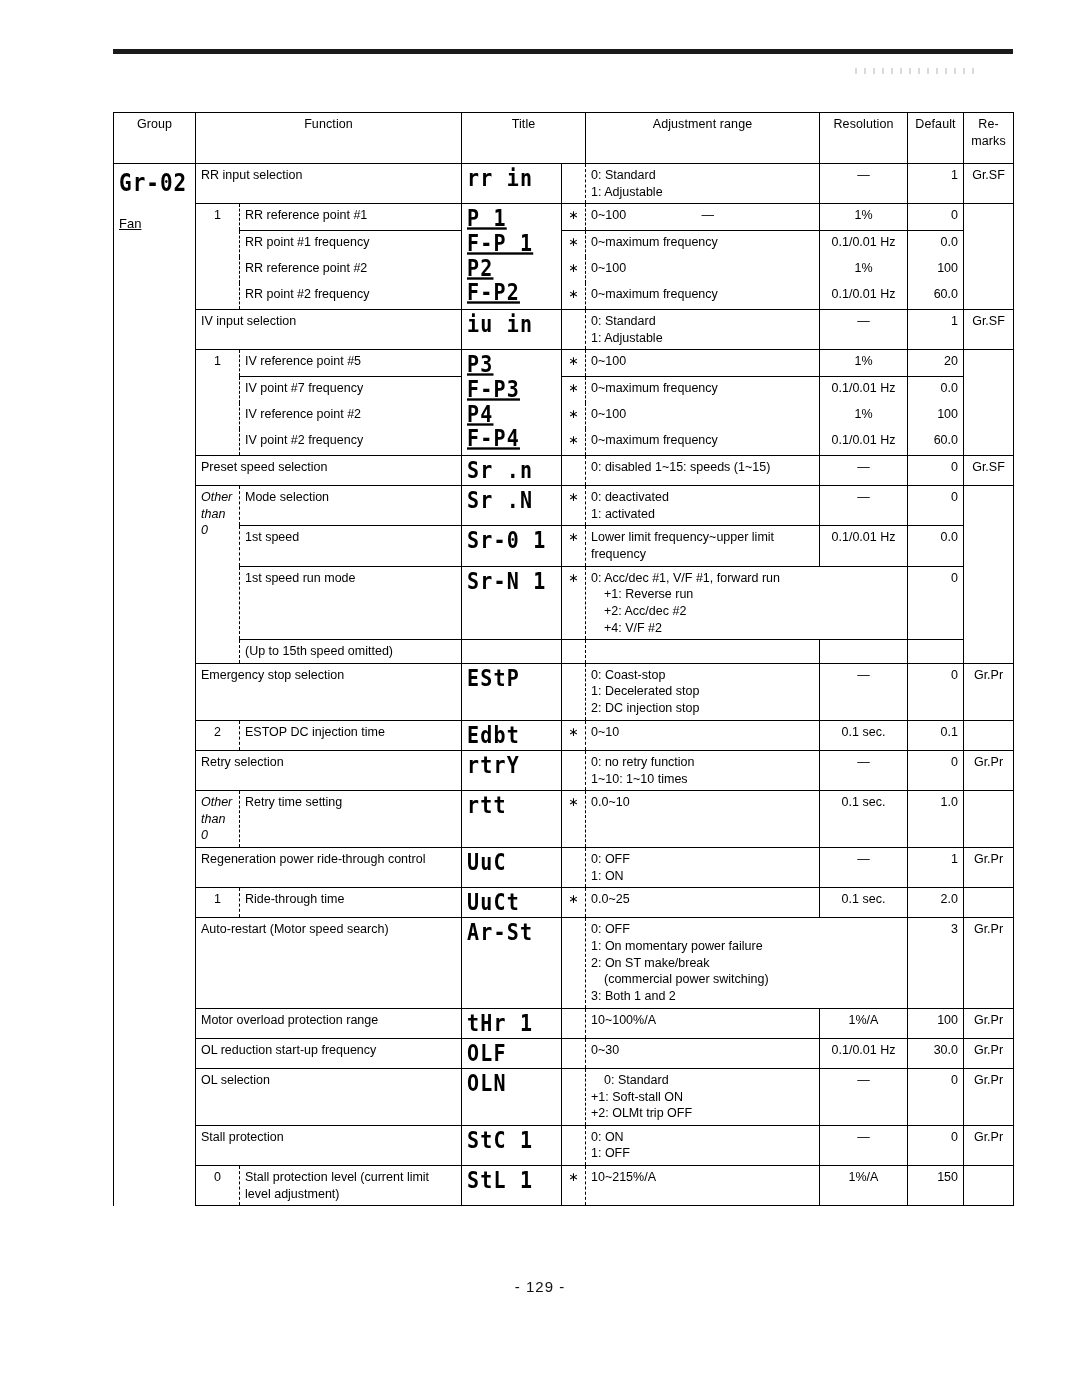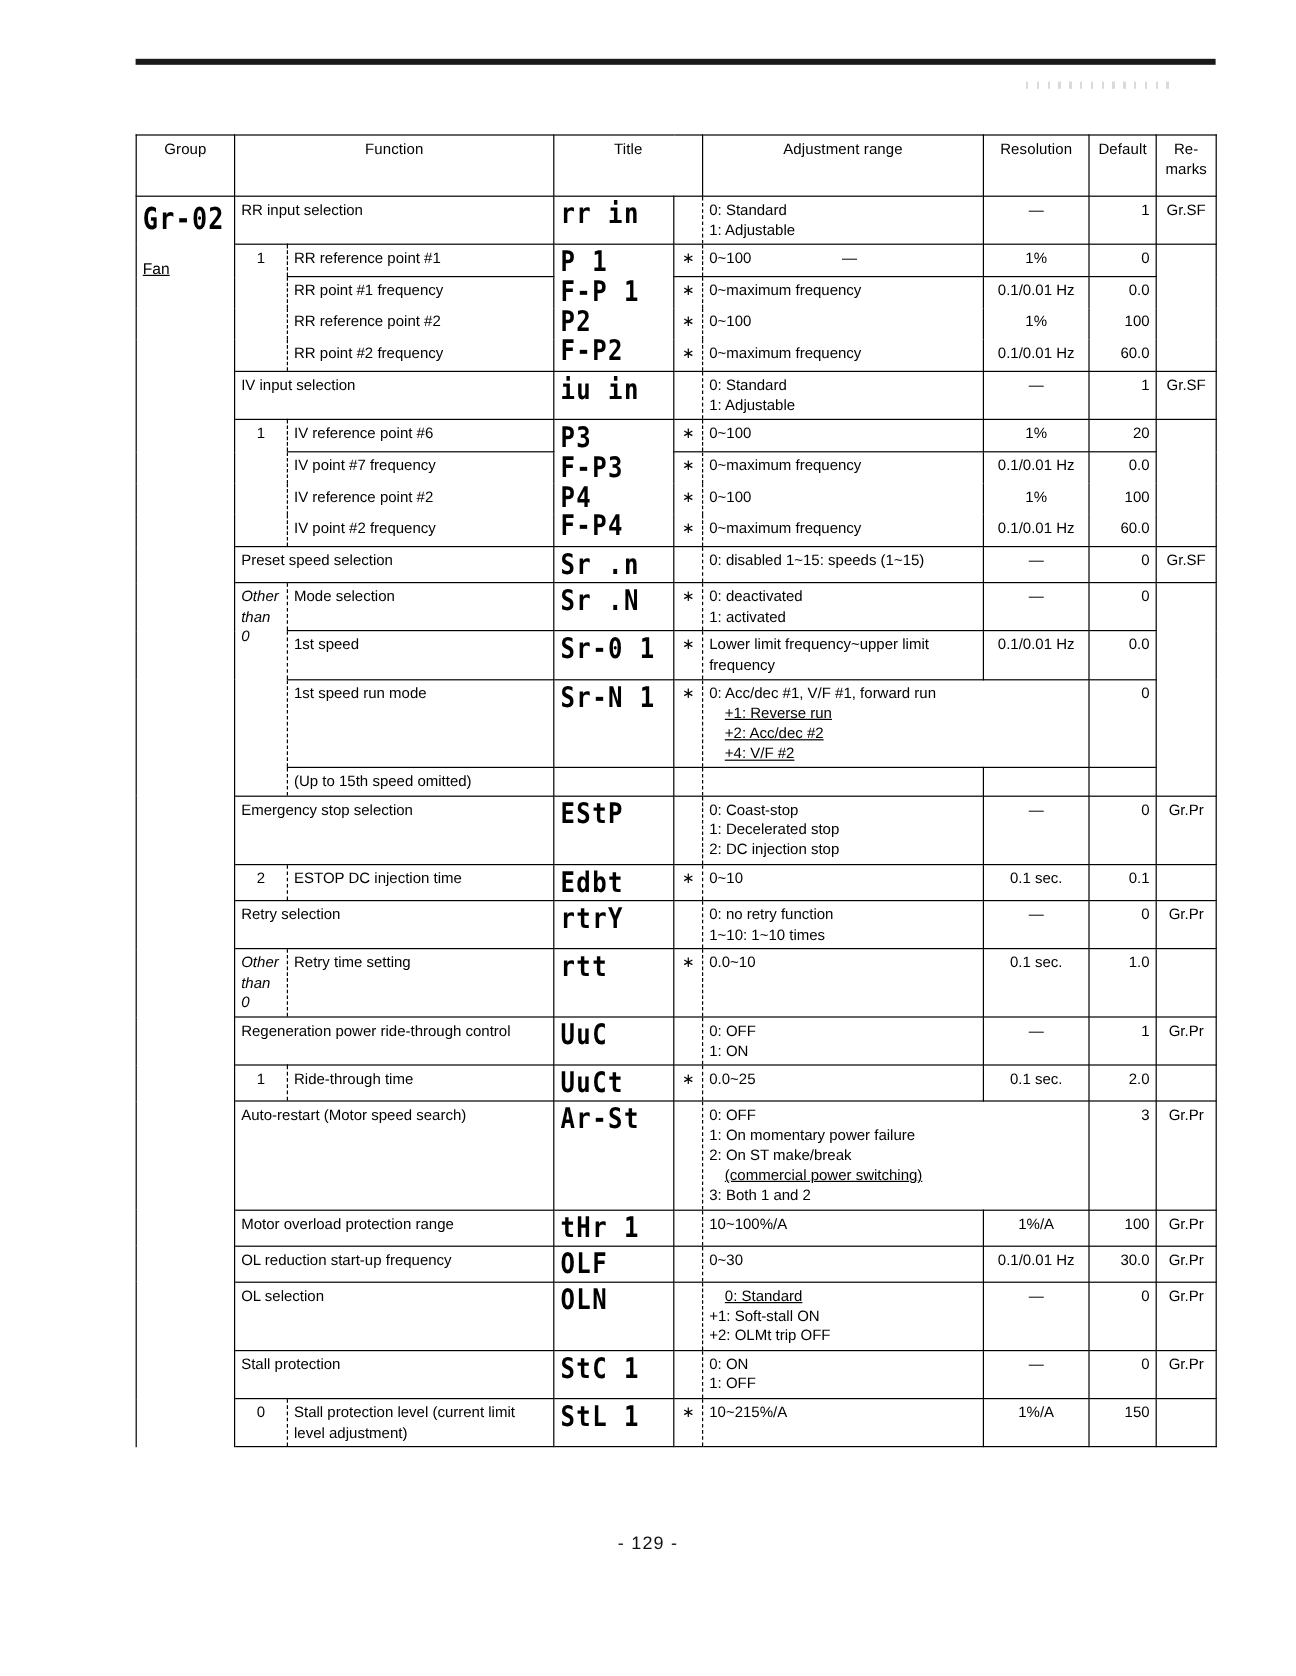"rr in" .seg-cell { text-decoration: none -> underline }
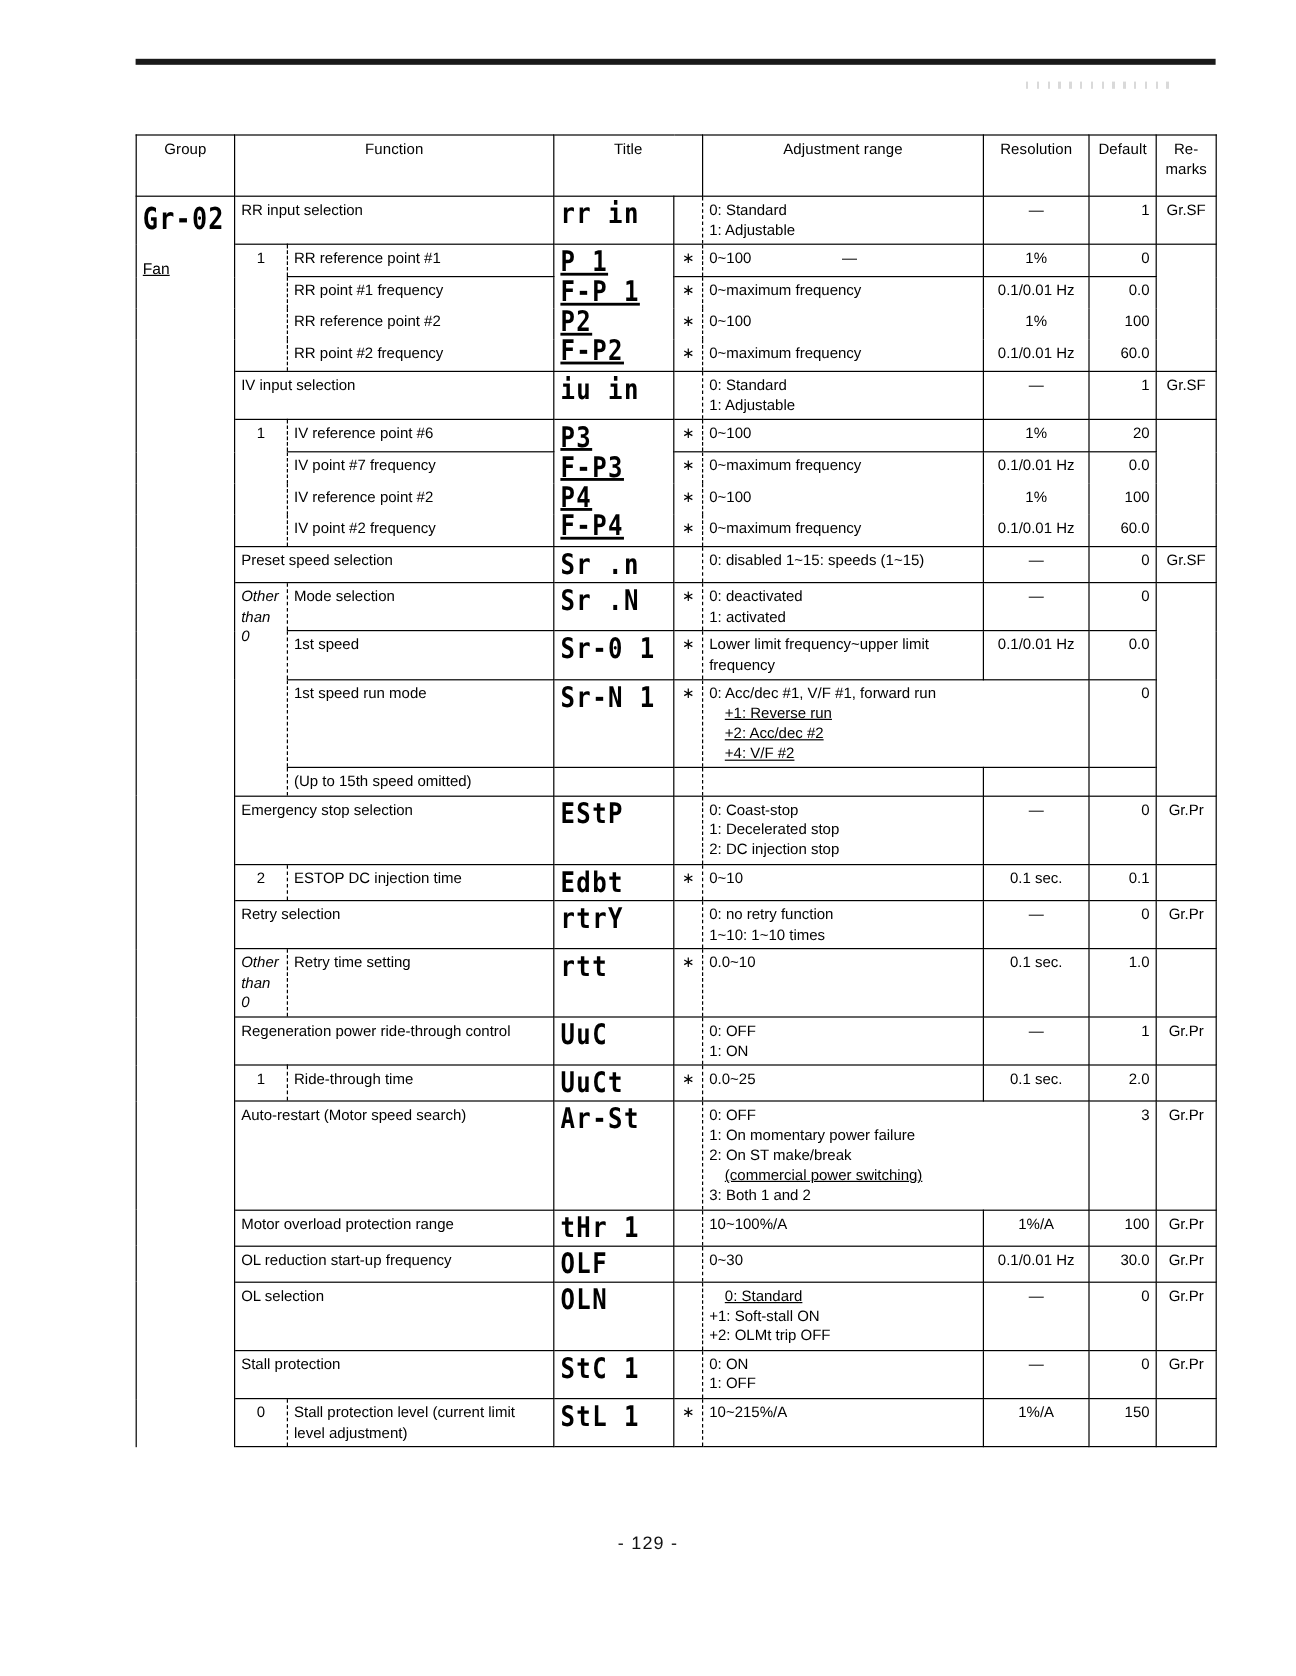"IV reference point #6" td.dash-top { text: 6 -> 5 }
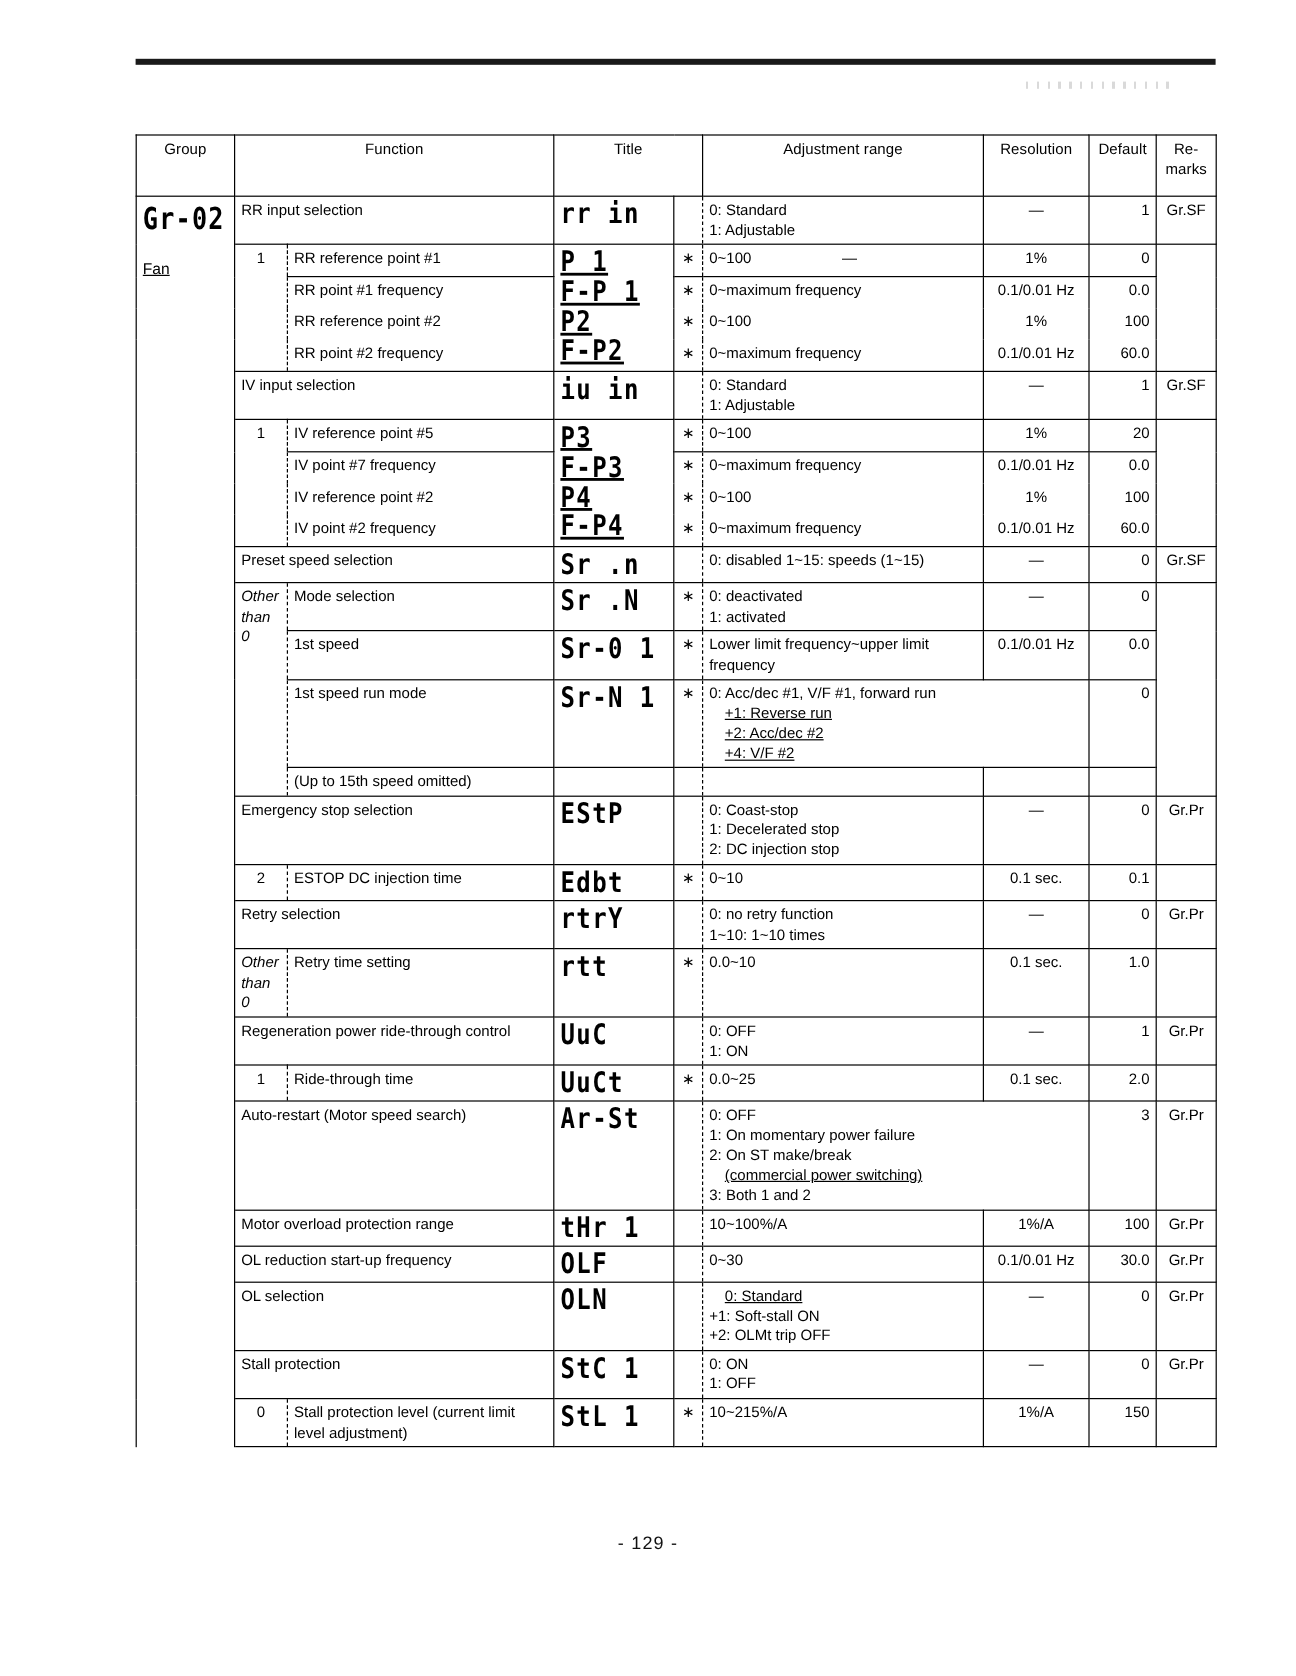"+1: Reverse run" .indent { text-decoration: underline -> none }
